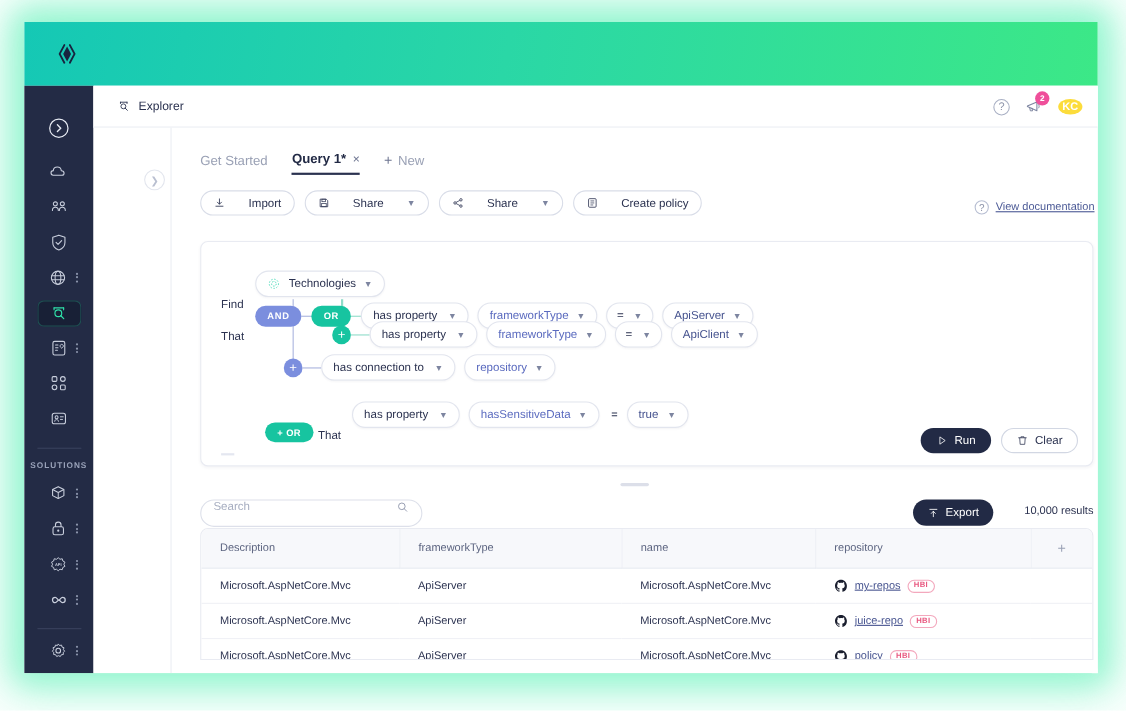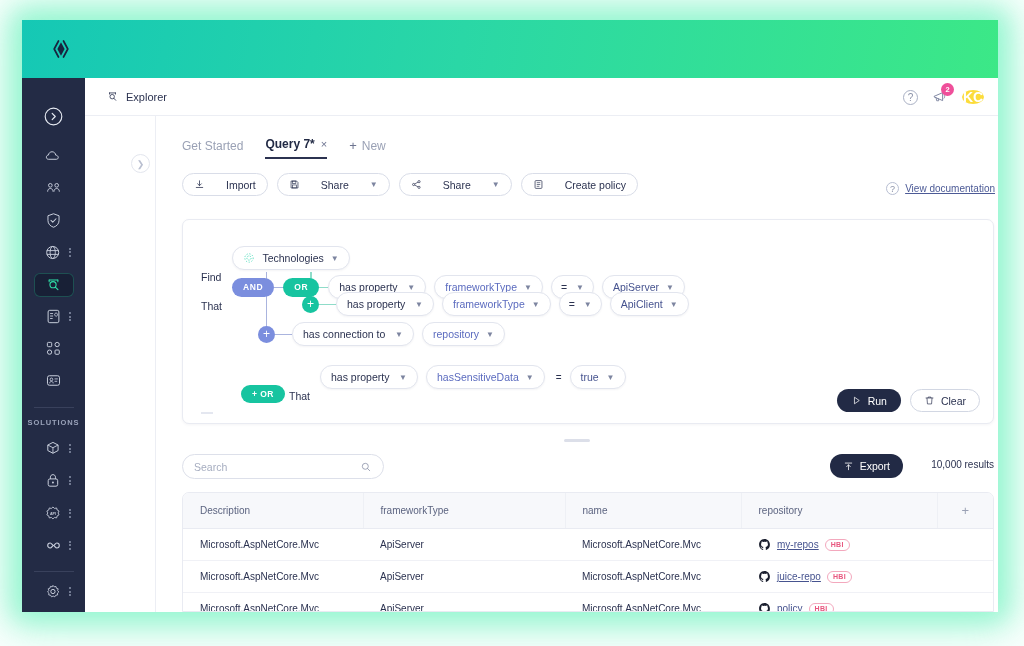"KC" #avatar { font-size: 14px -> 10px }
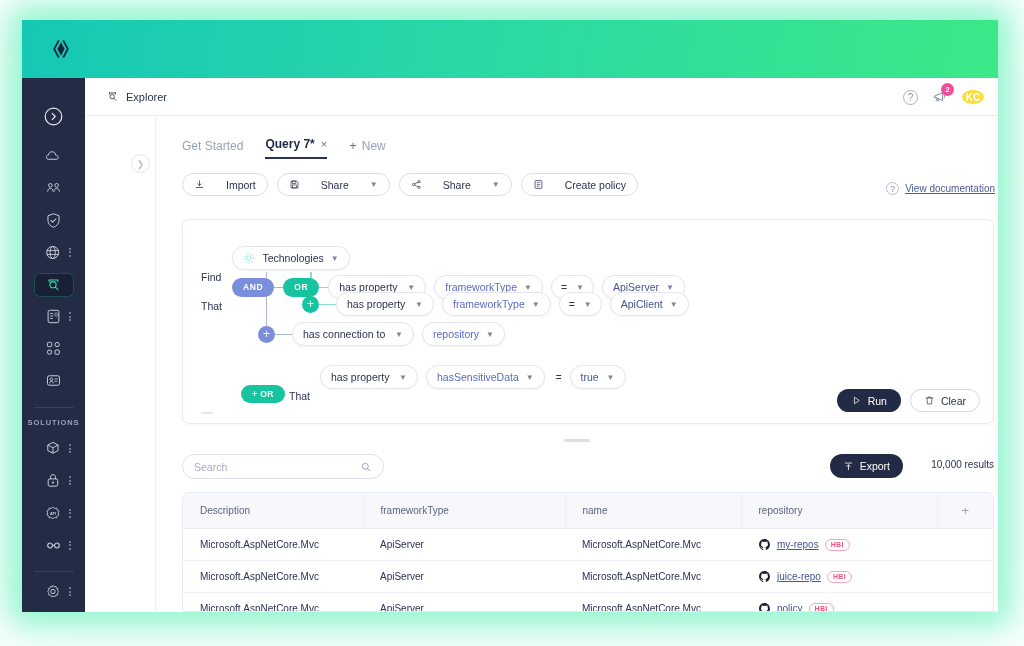"Query 7*" span { text: 7 -> 1 }
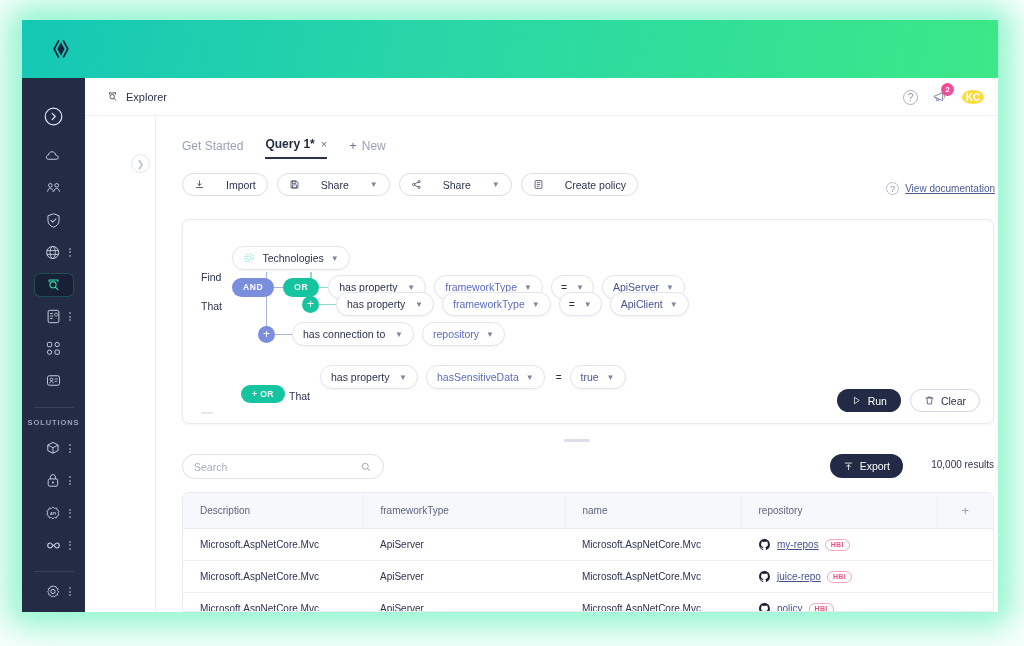"Search" #search-box { align-items: center -> flex-start }
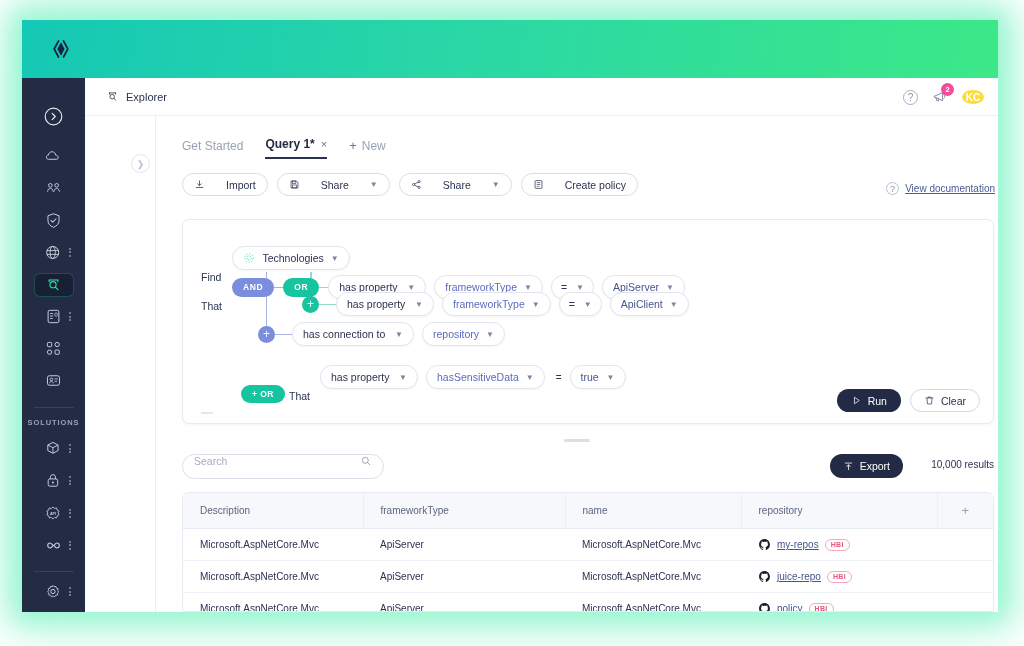"Description" #table-wrap { top: 376px -> 364px }
